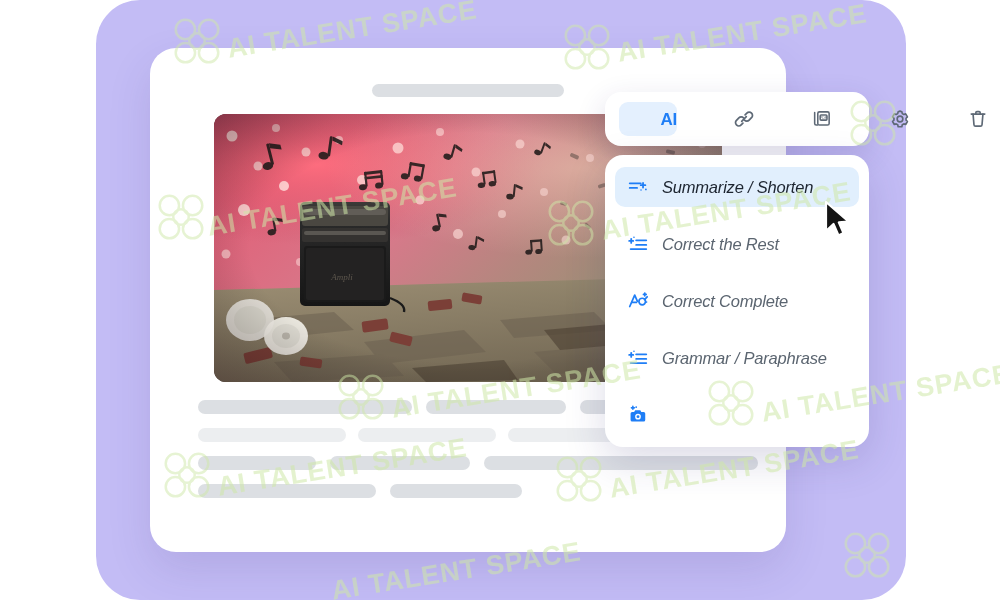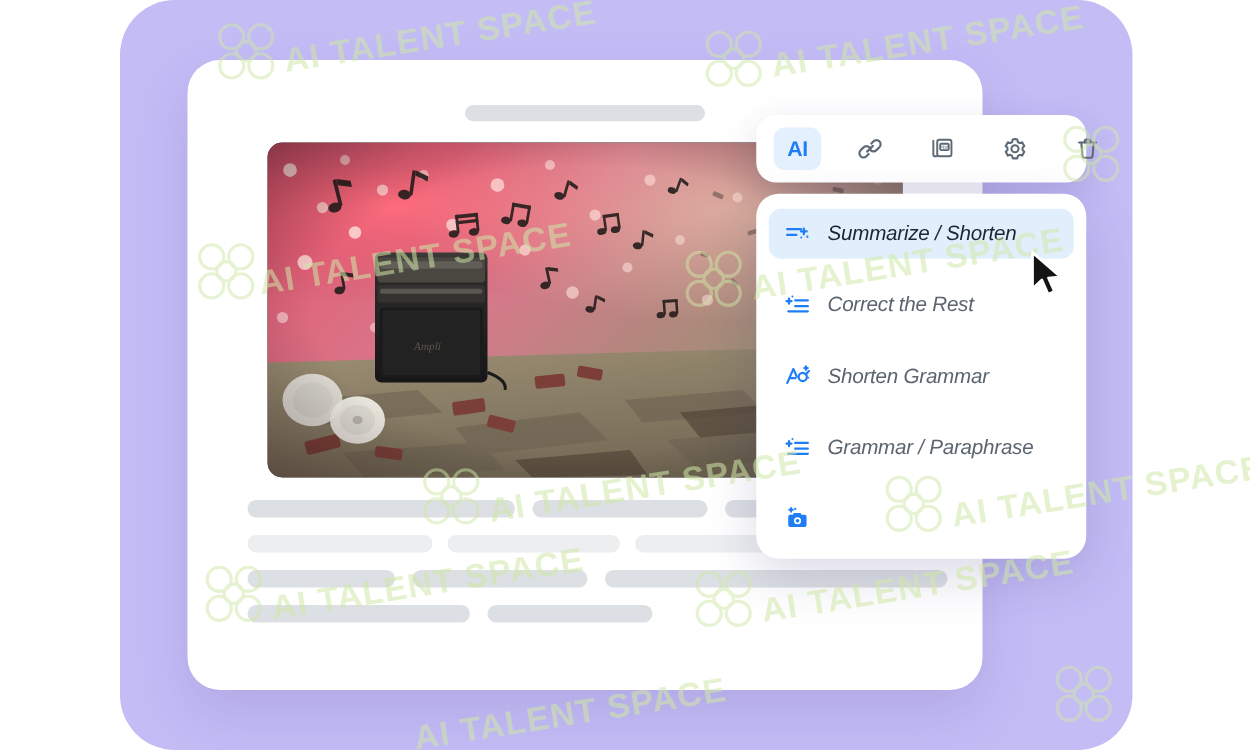"AI" .tb-btn { justify-content: center -> flex-end; padding-left: none -> 20px }
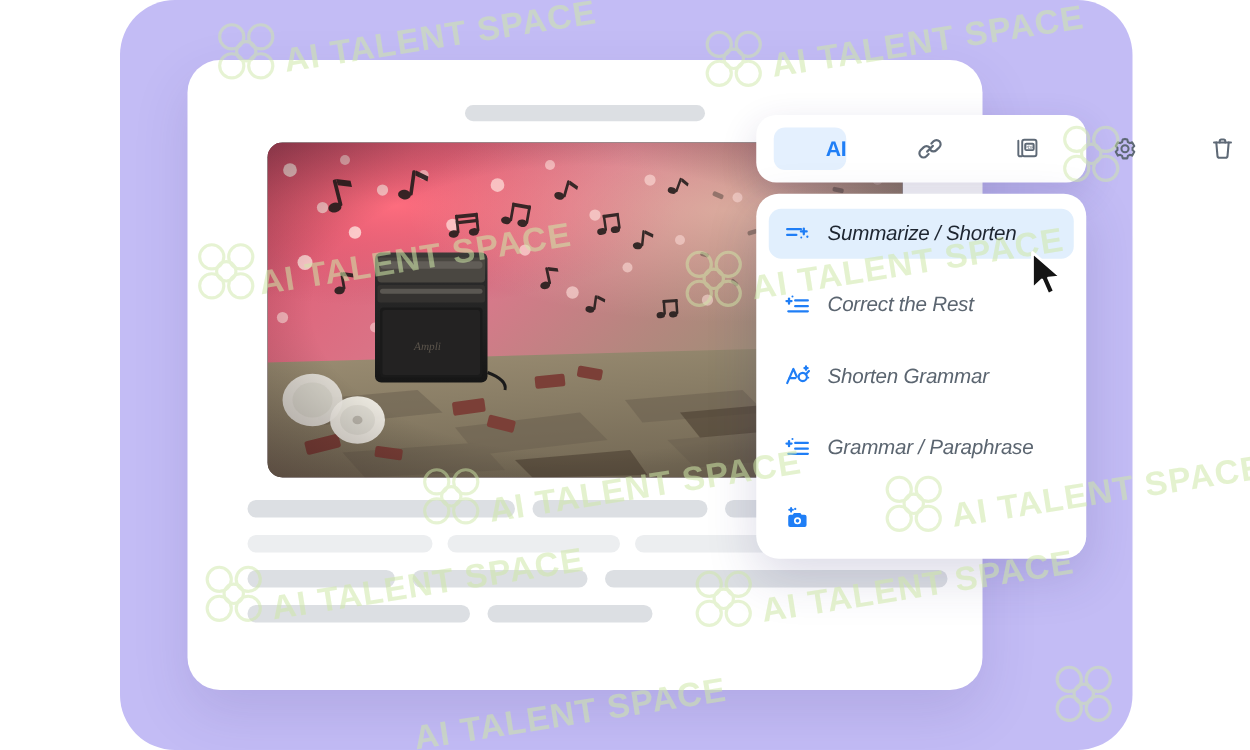"Shorten Grammar" span.mi-label { text: Shorten Grammar -> Correct Complete }
